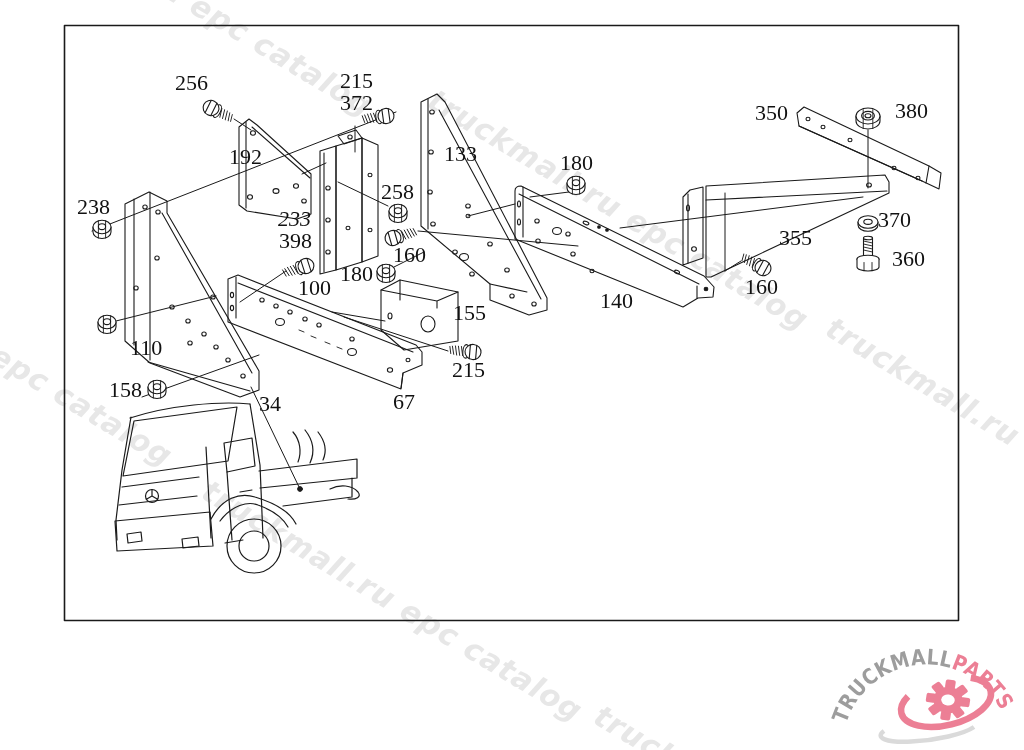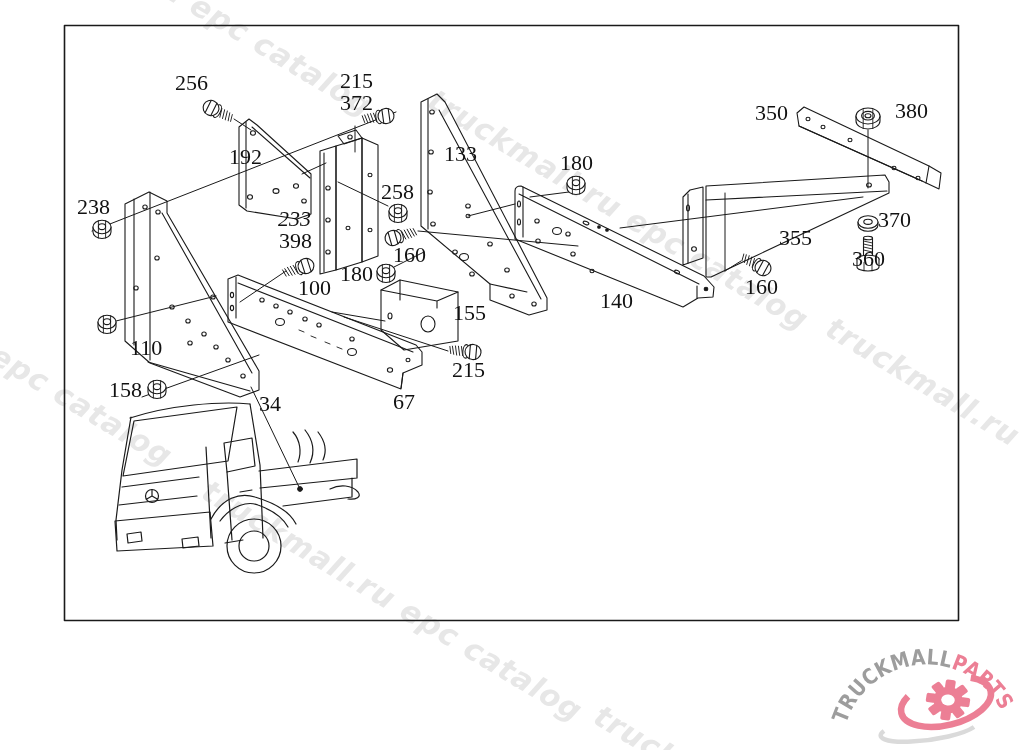"360" div.part-label { left: 852px -> 892px }
